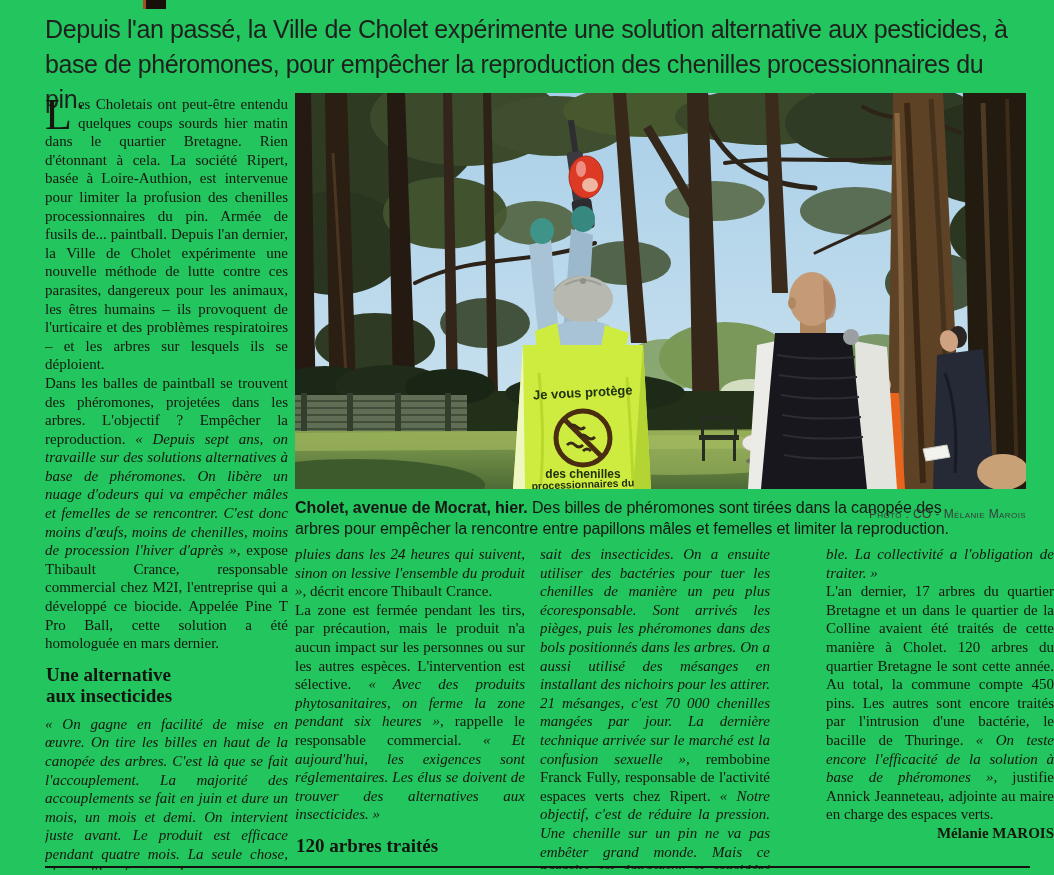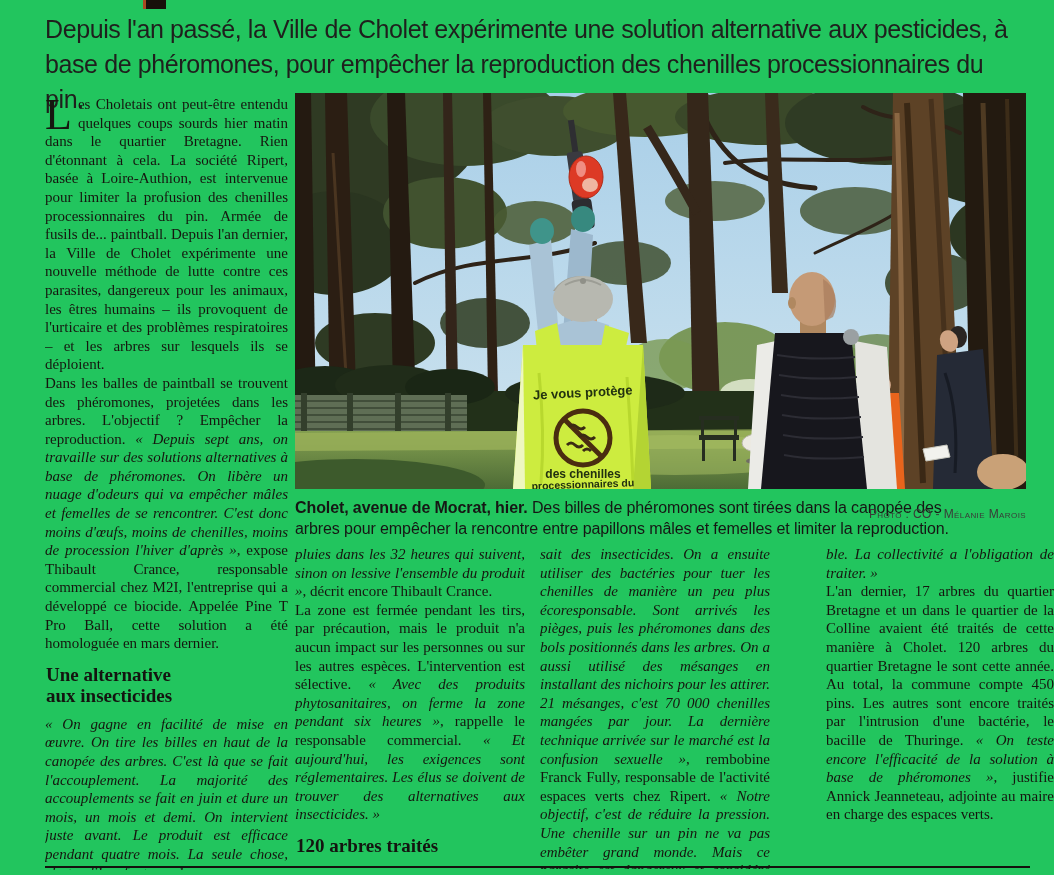"pluies dans les 32 heures" span.it { text: 32 -> 24 }
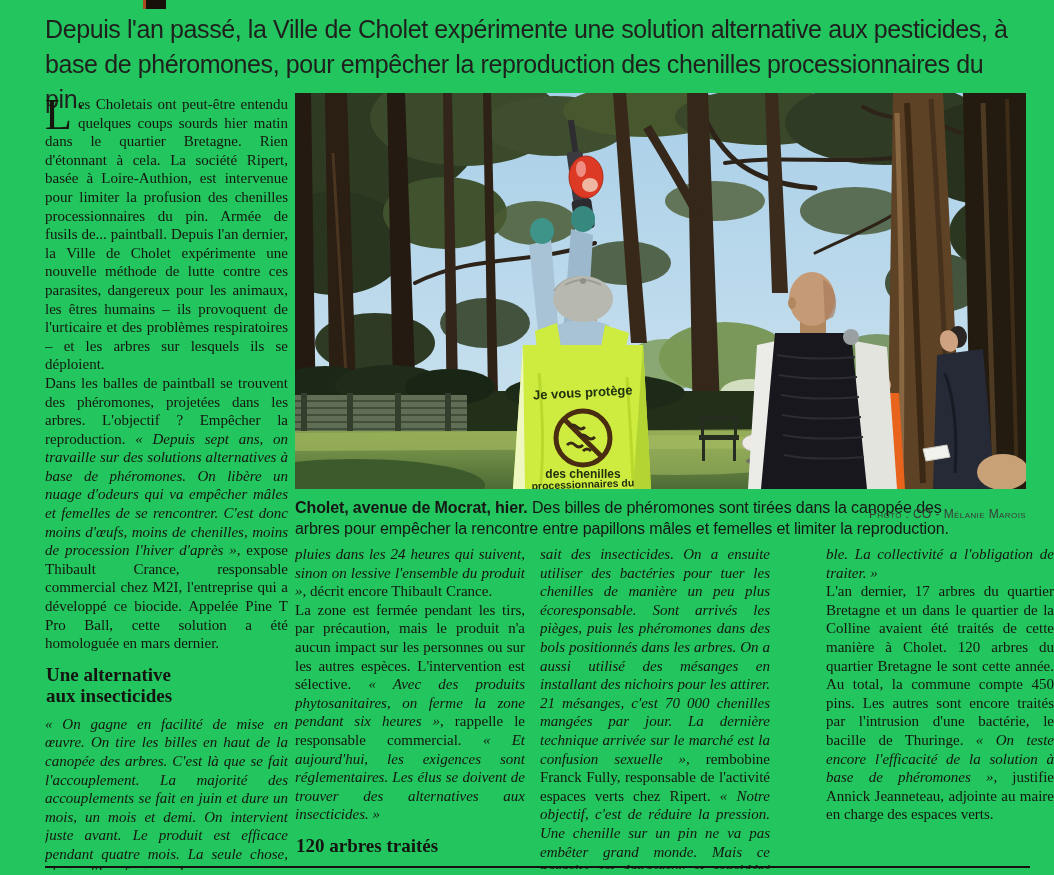"Mélanie MAROIS" p.byline { html: none -> <p>Mélanie MAROIS</p> }
